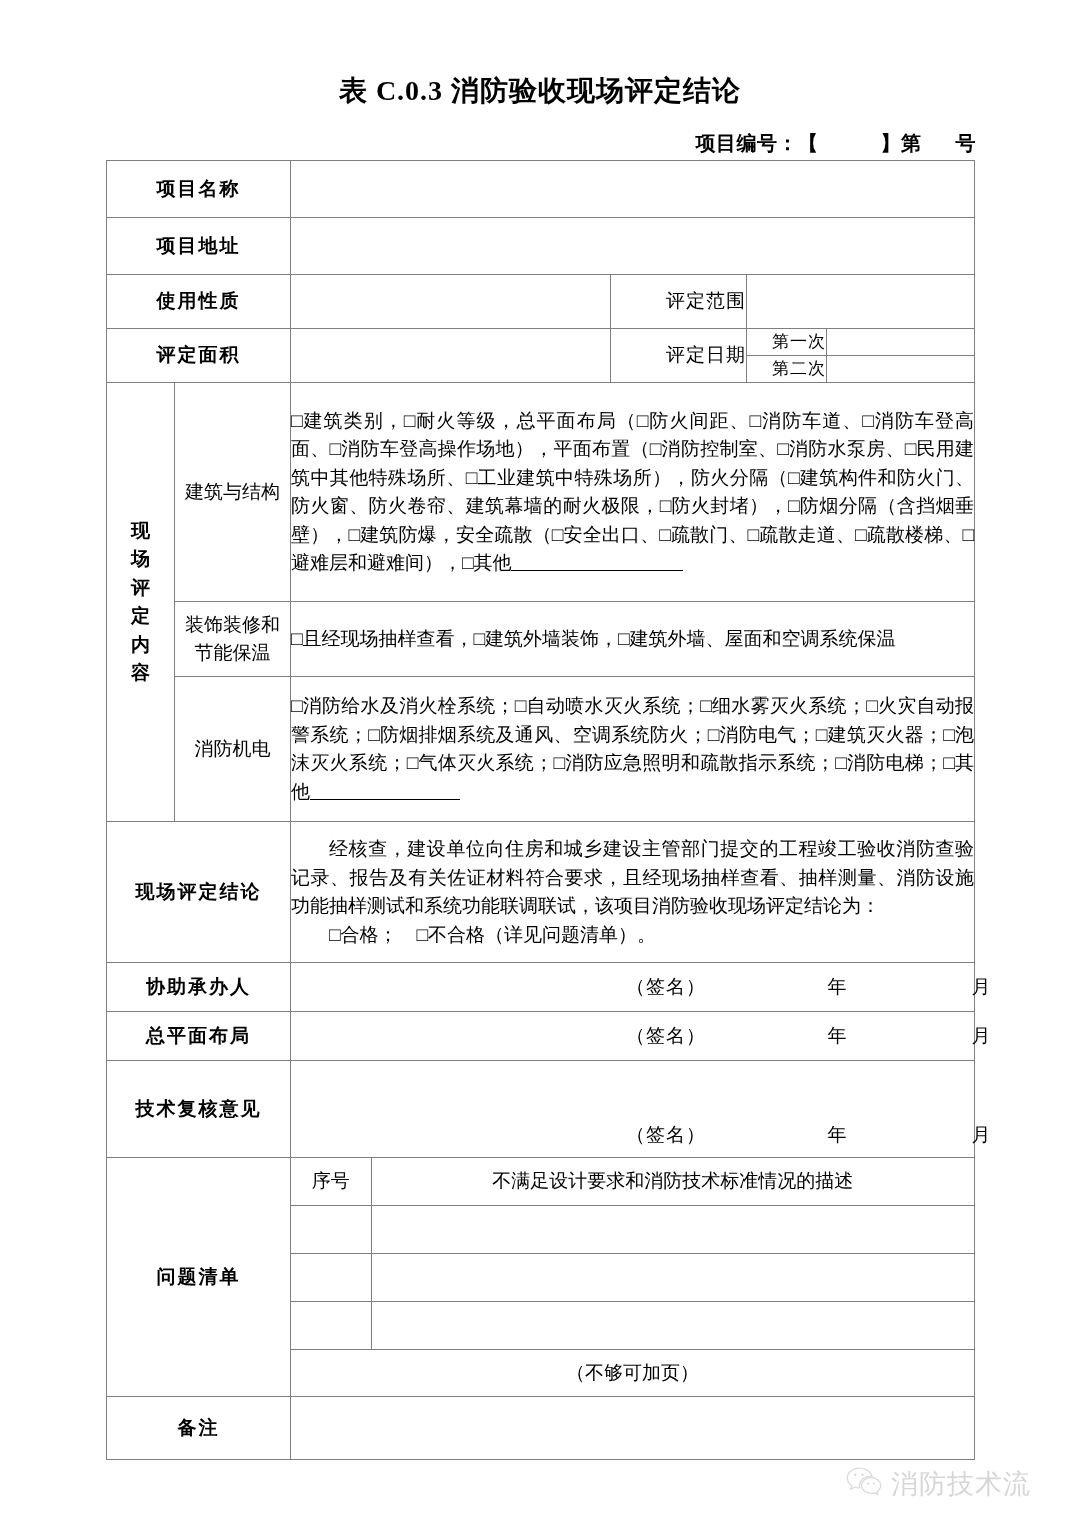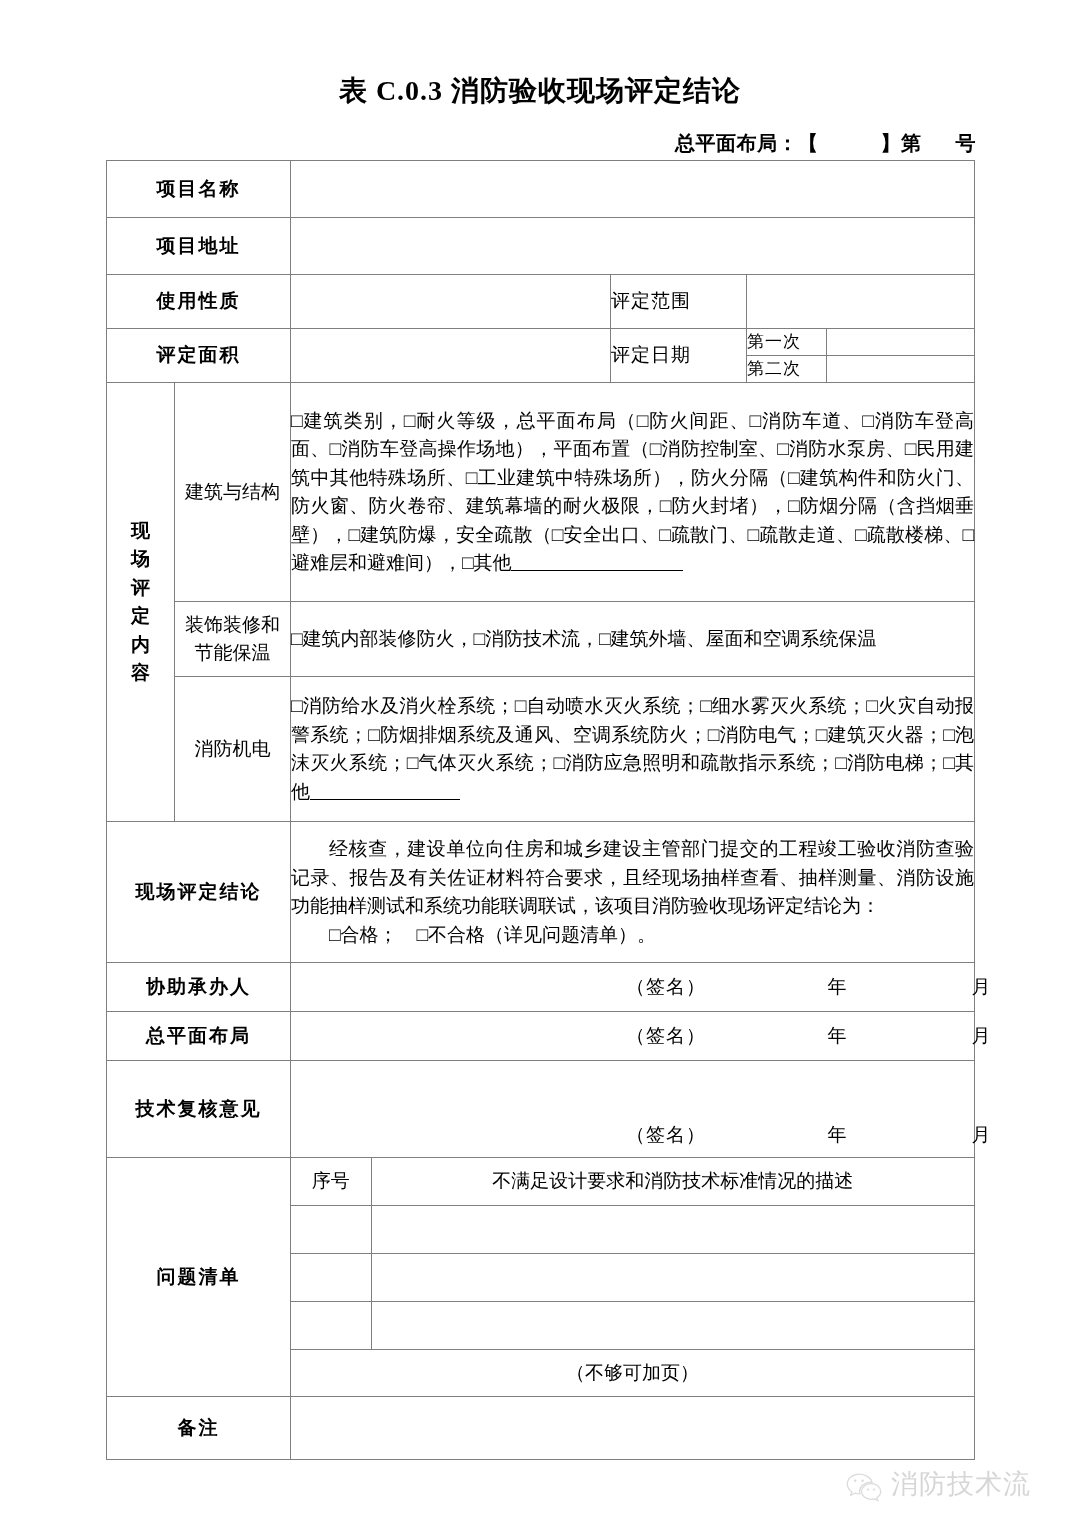"总平面布局：" span { text: 总平面布局 -> 项目编号 }
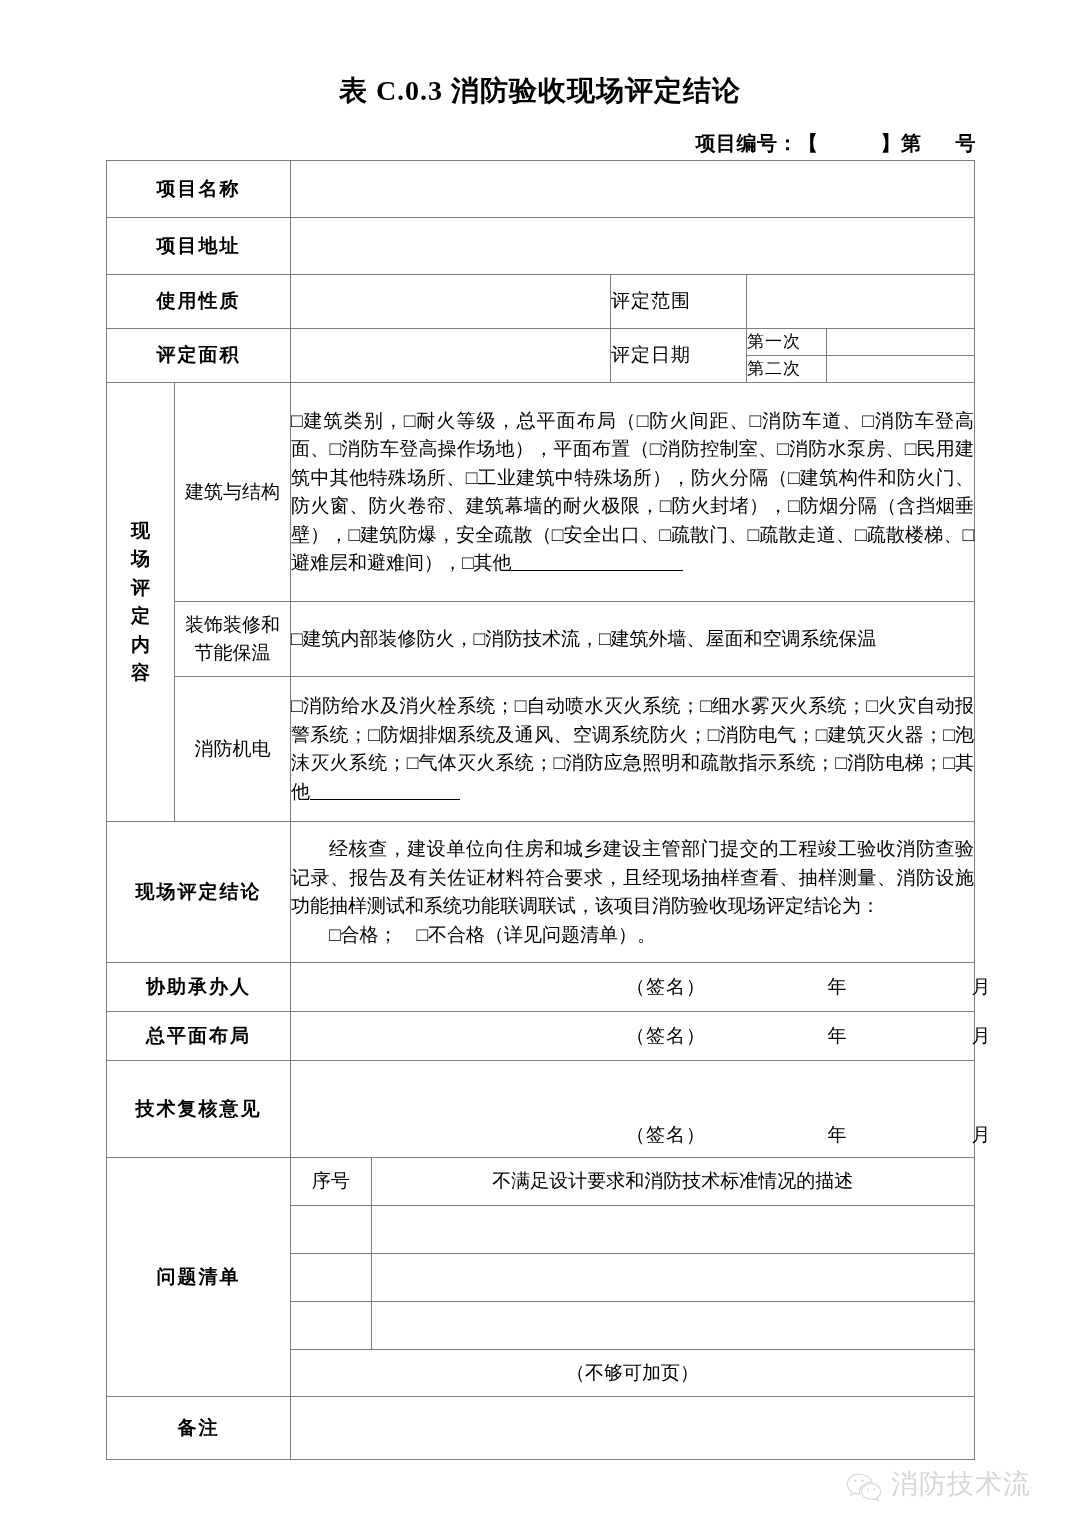"评定范围" .lbl-mid { text-align: left -> right }
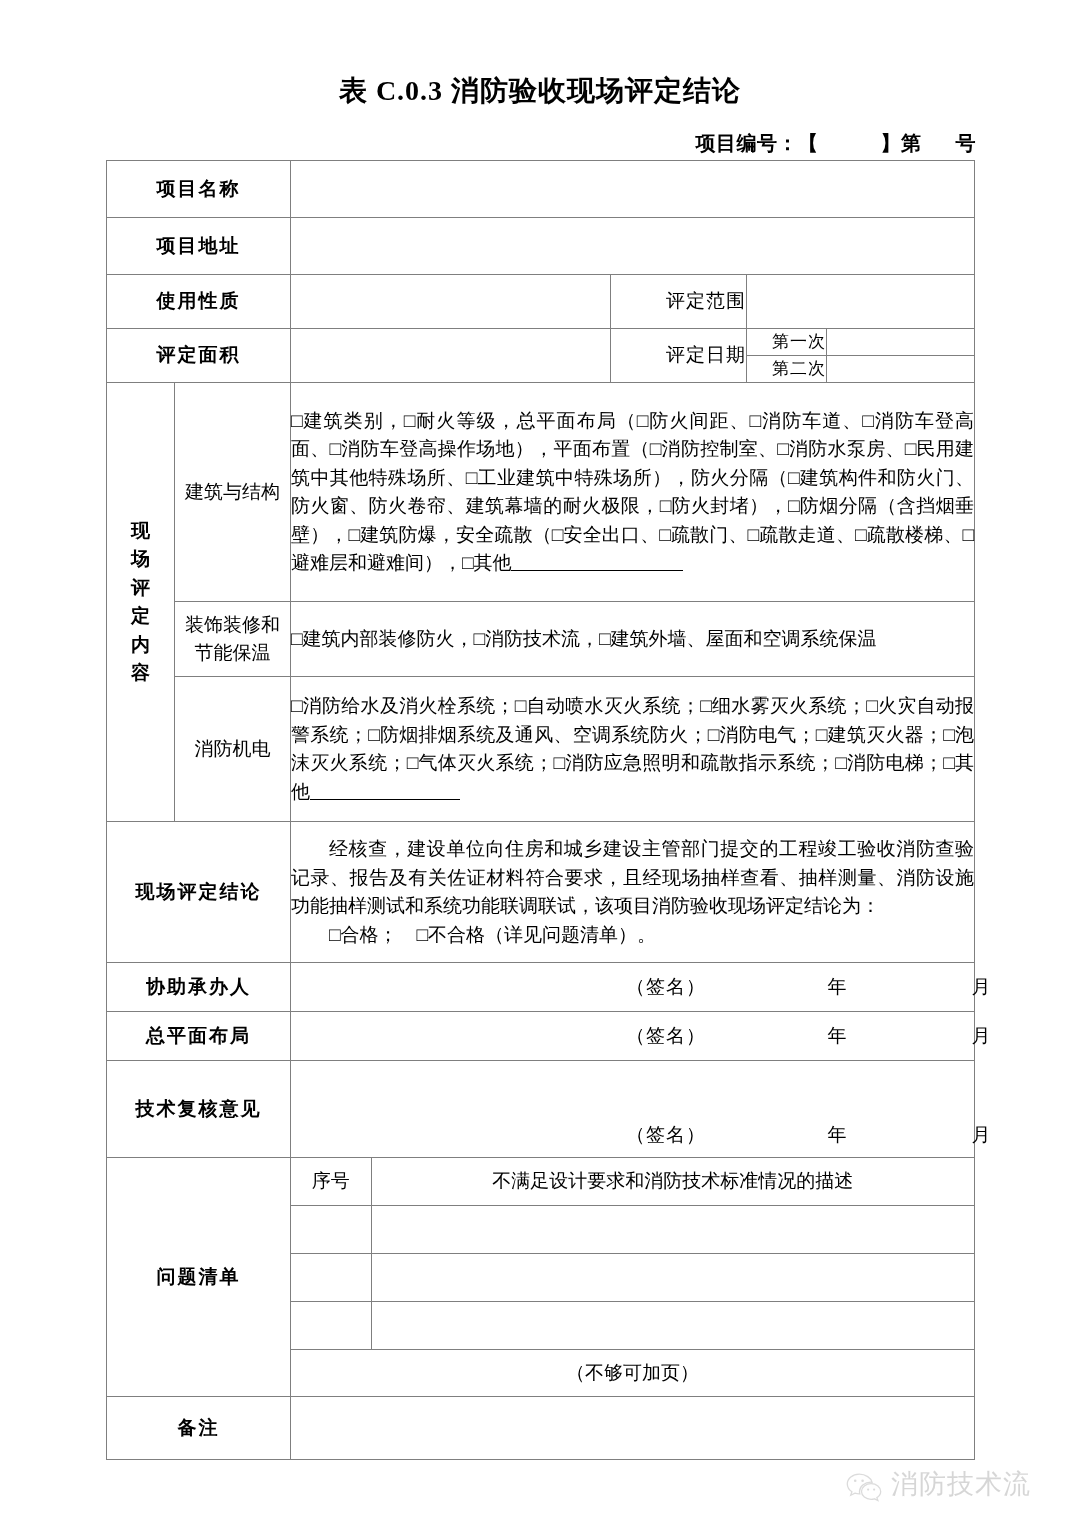"□建筑内部装修防火，□消防技术流，□建筑外墙、屋面和空调系统保温" td.cellbody { text: 建筑内部装修防火，□消防技术流 -> 且经现场抽样查看，□建筑外墙装饰 }
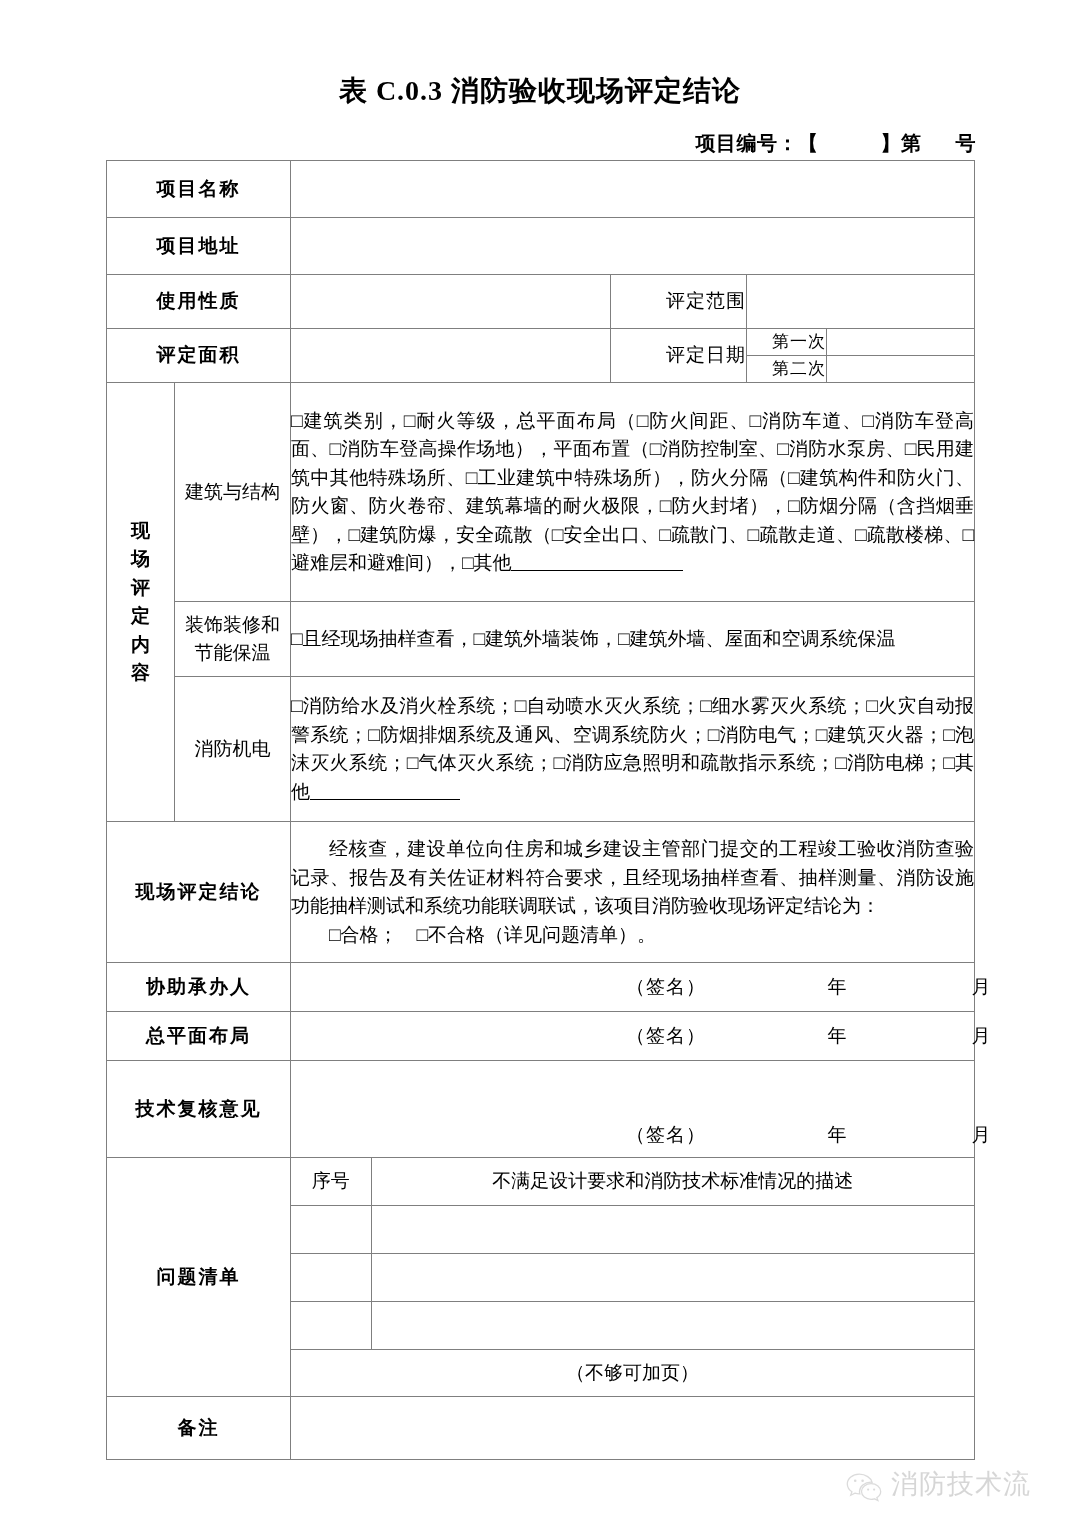"消防技术流" .watermark { align-items: flex-end -> flex-start }
